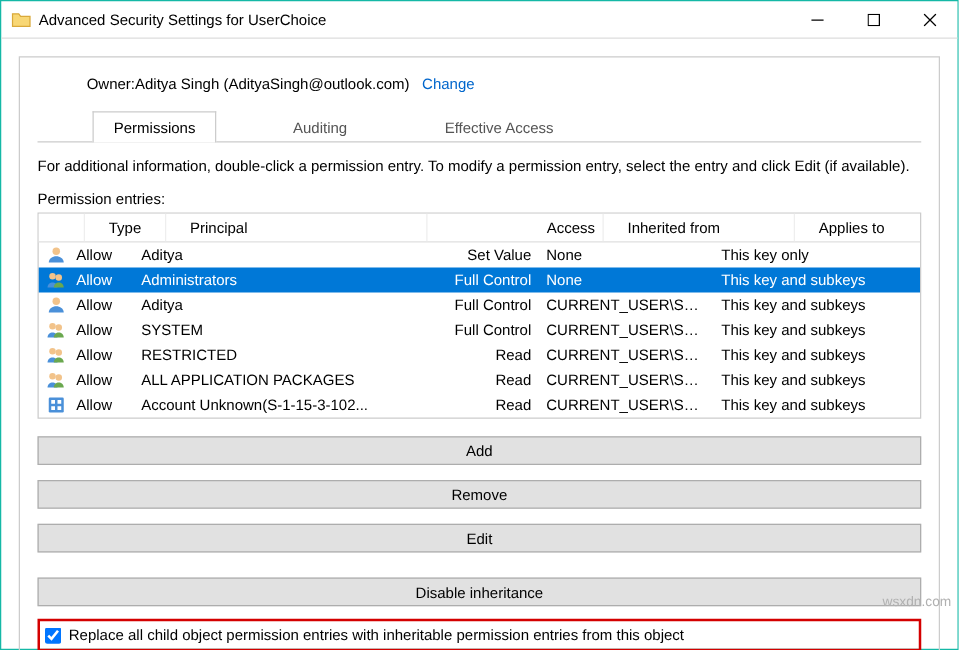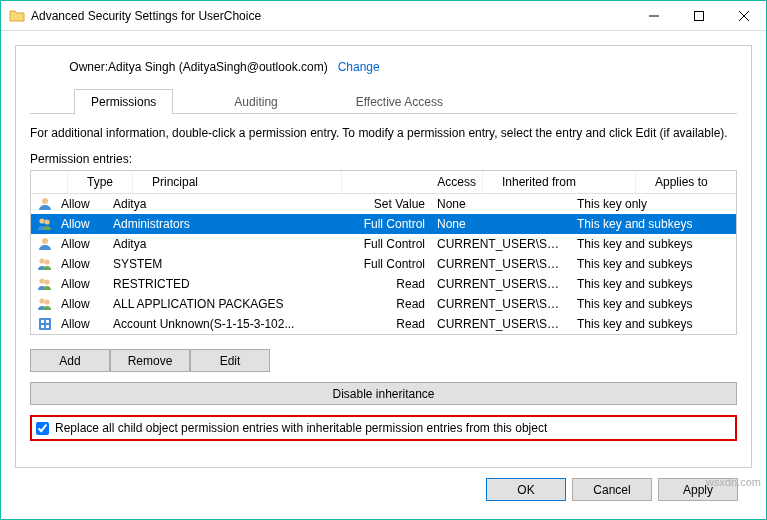"Add" .btn-row { flex-direction: none -> column; gap: 0 -> 12px }
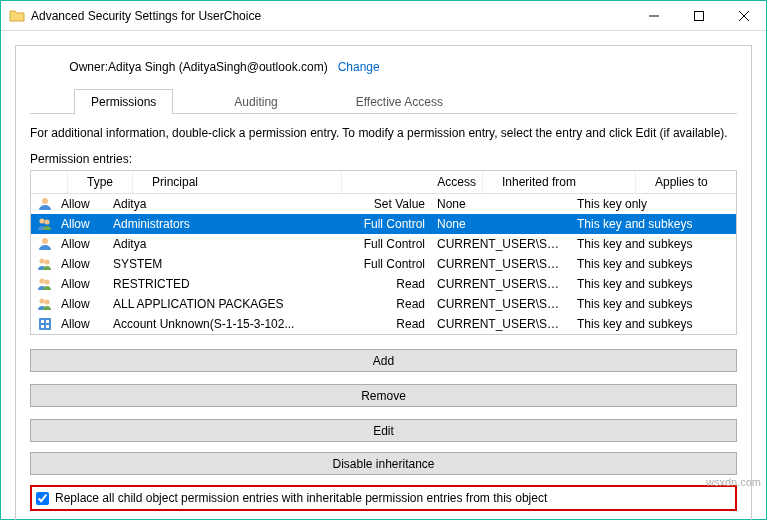"Disable inheritance" .disable-row { margin-top: 10px -> 20px }
